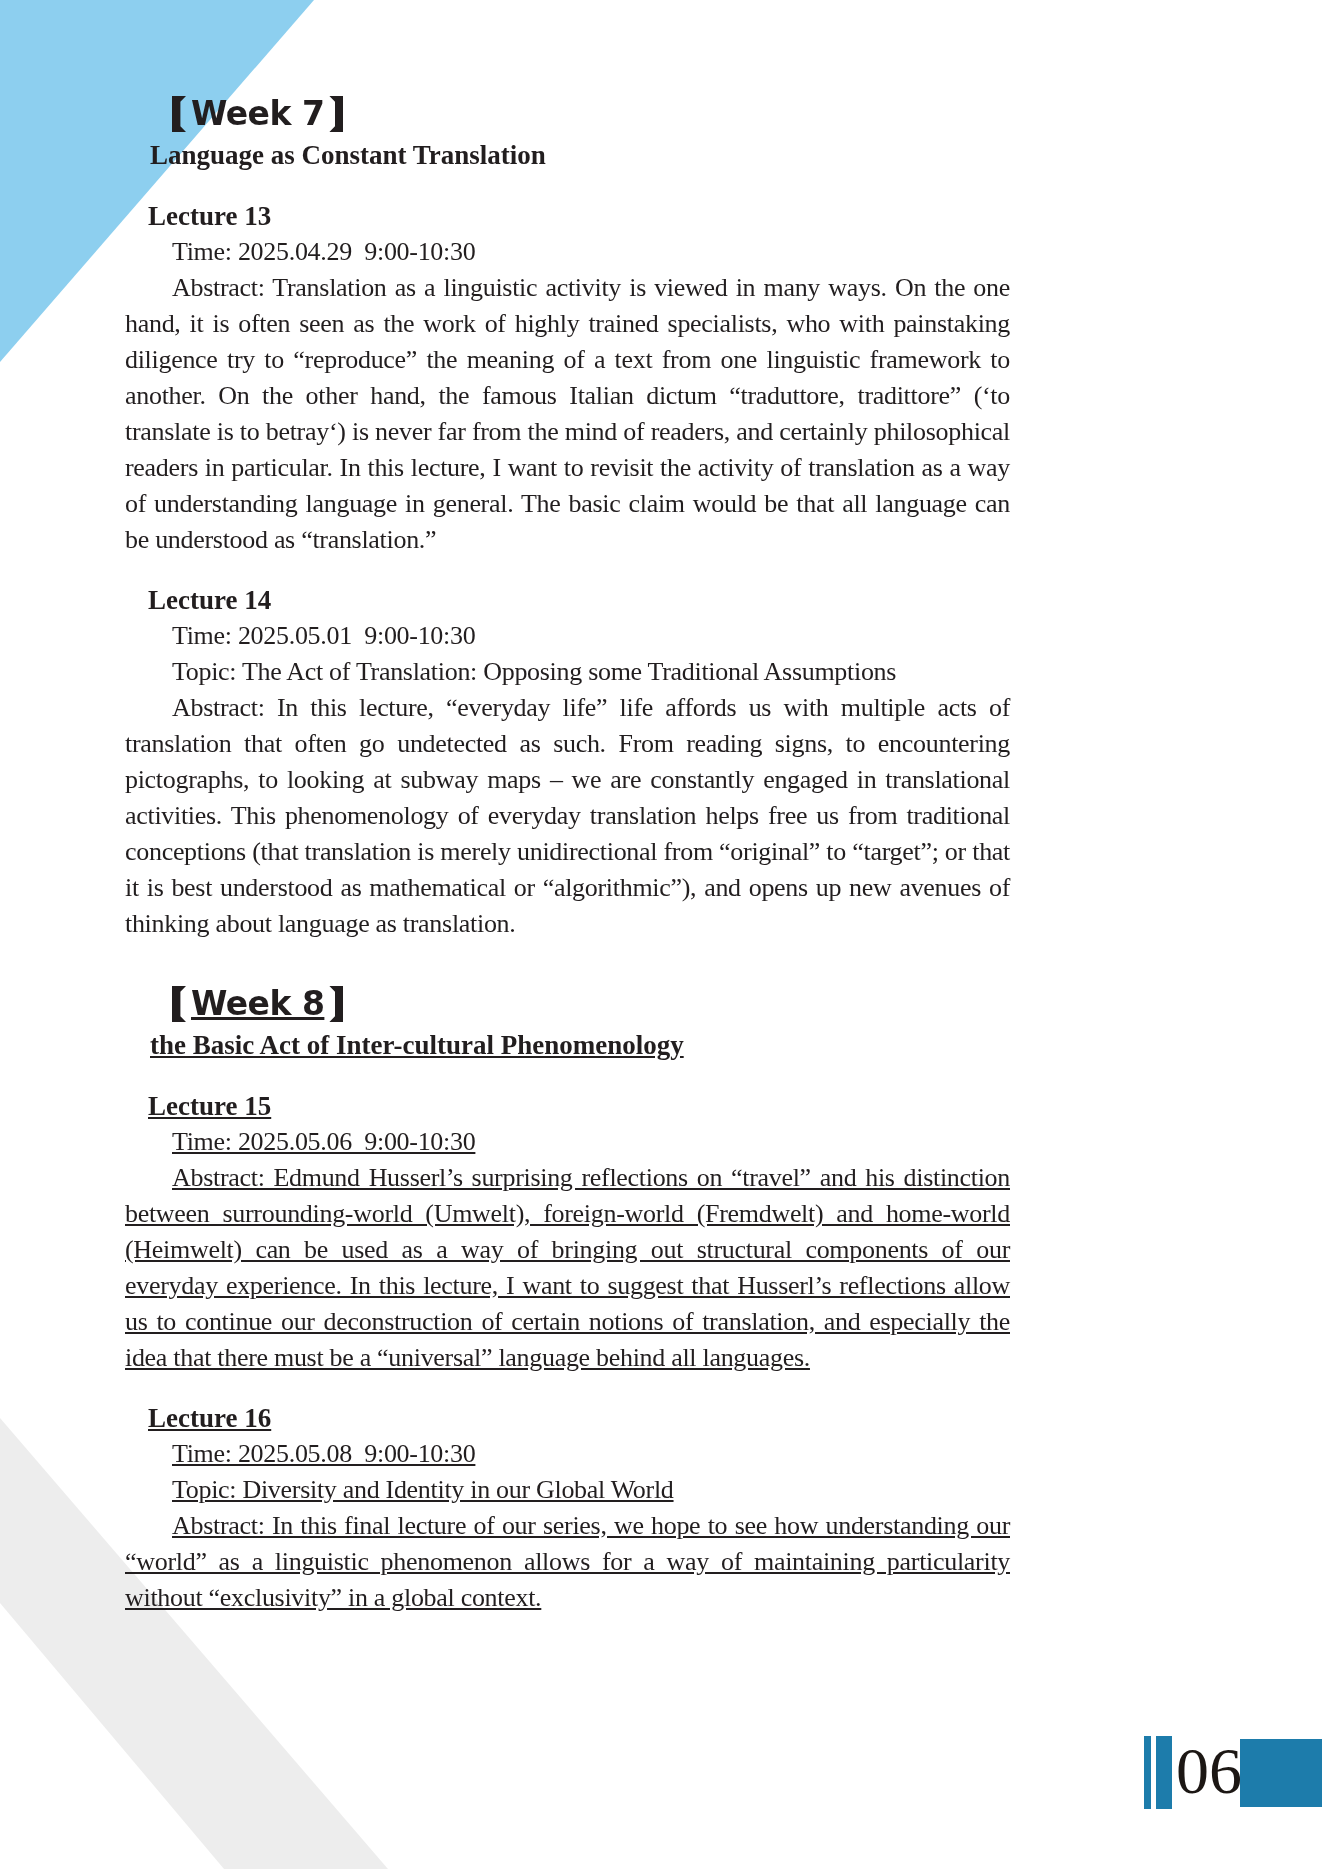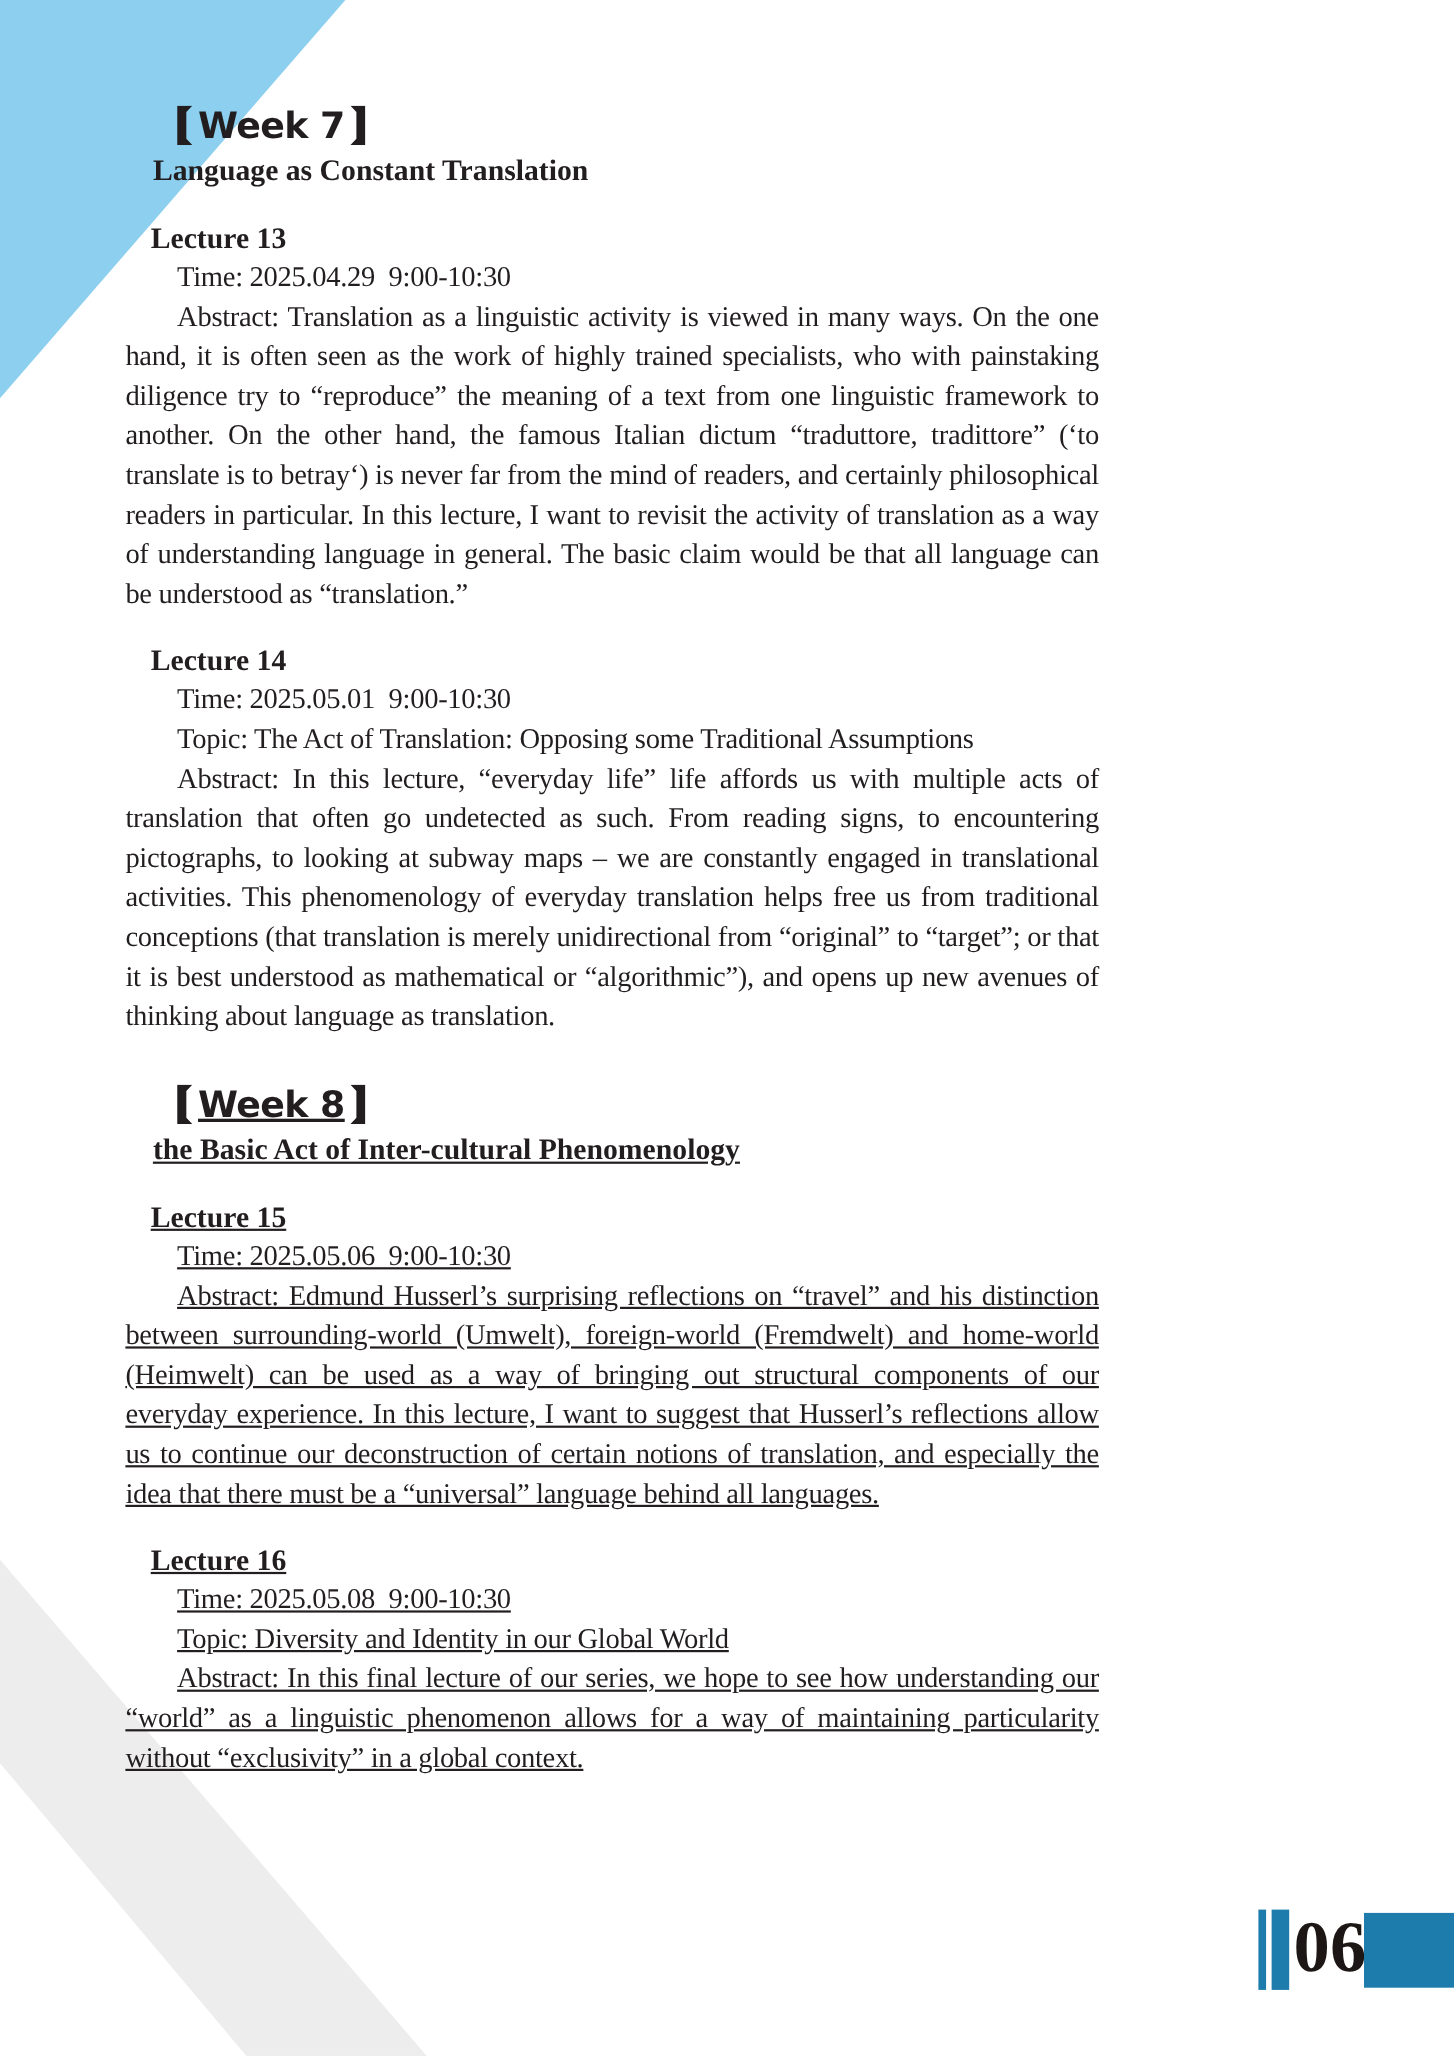"Week 7" .content { left: 114px -> 125px }
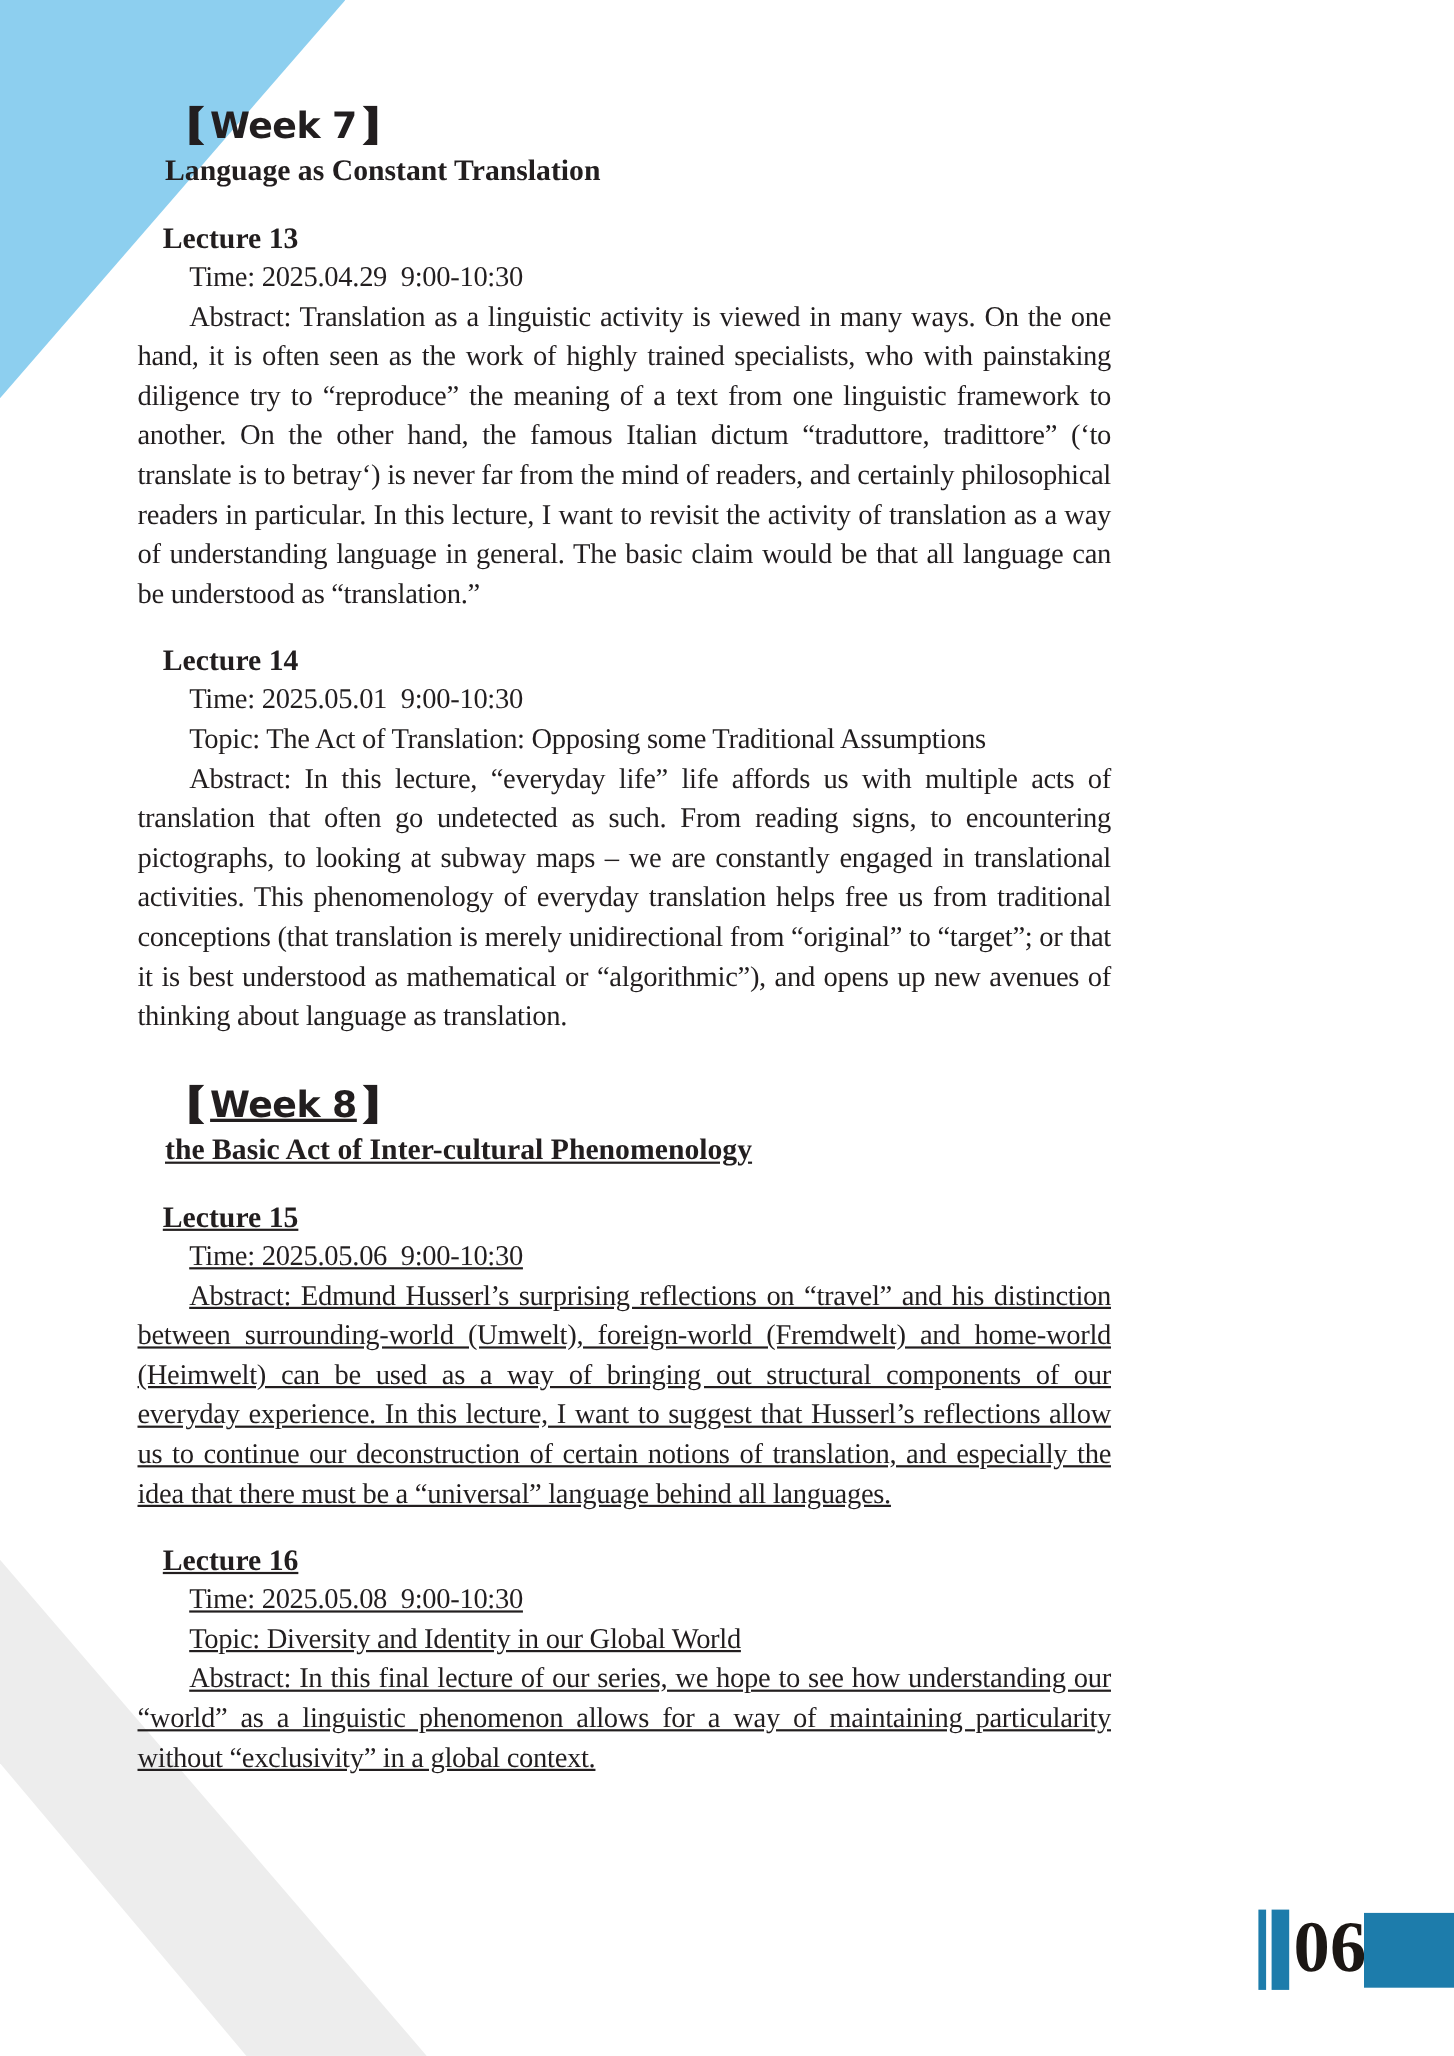"06" .pn-number { font-weight: bold -> normal }
